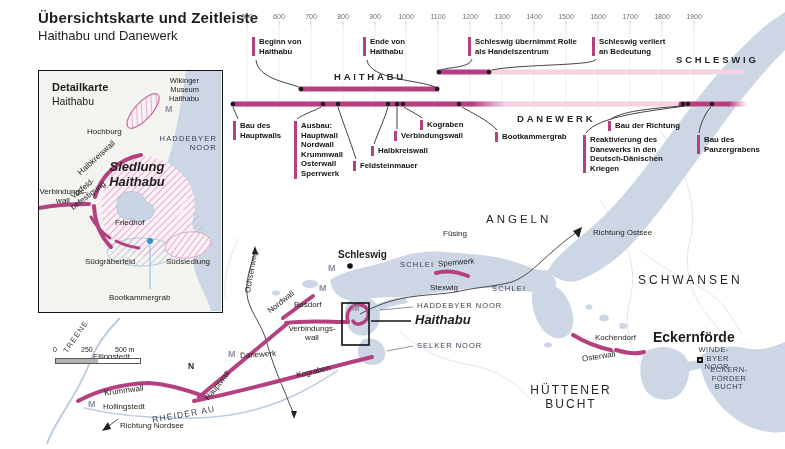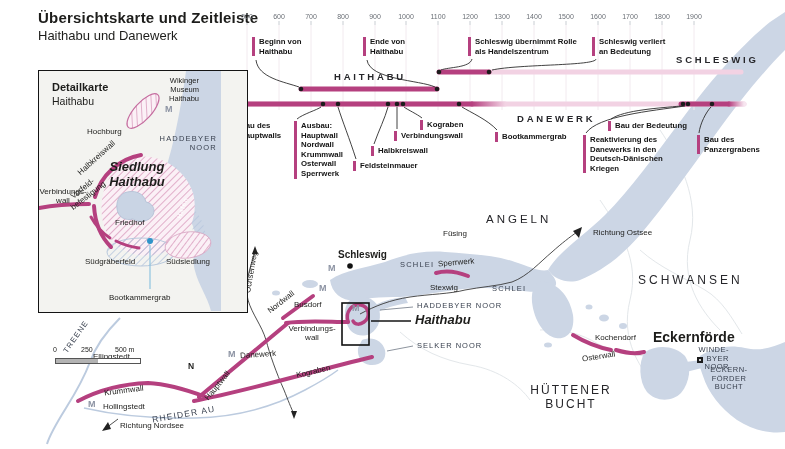"Detailkarte" #inset { width: 210px -> 185px }
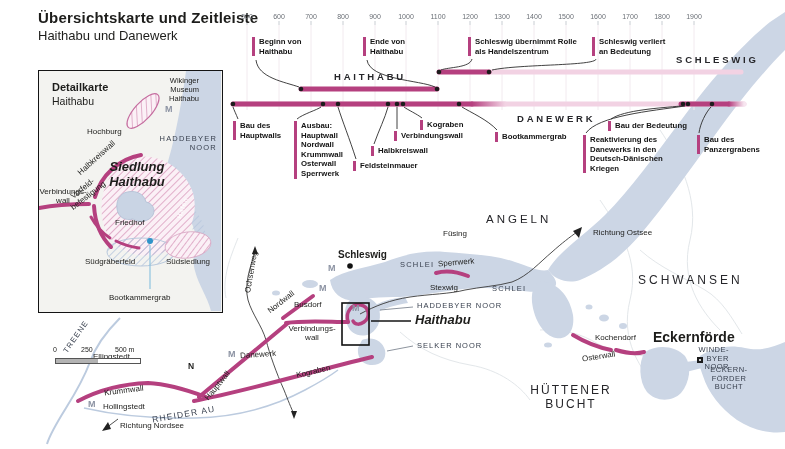"Bau der Bedeutung" div.ev { text: Bedeutung -> Richtung }
